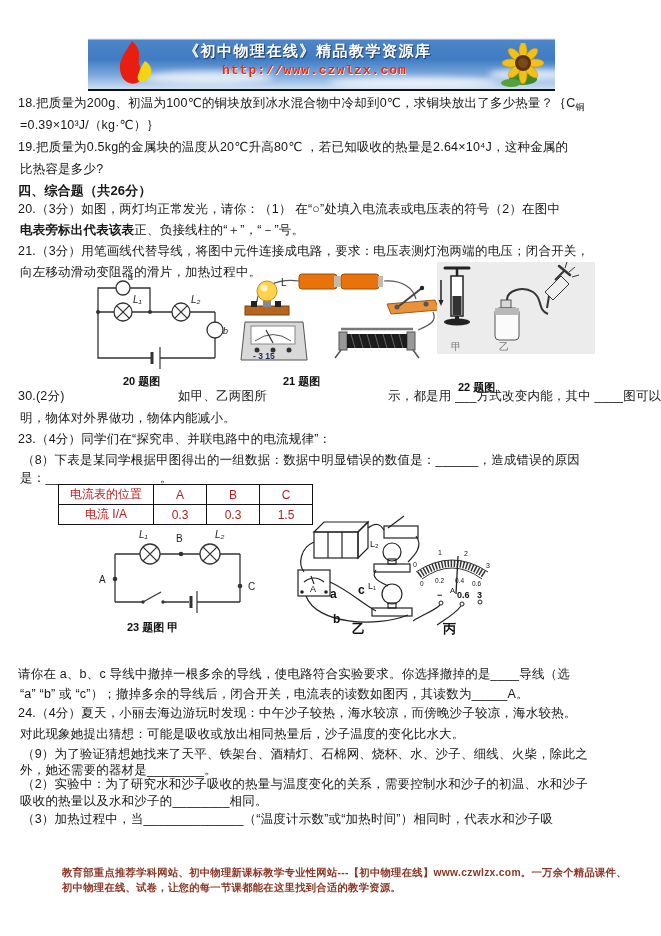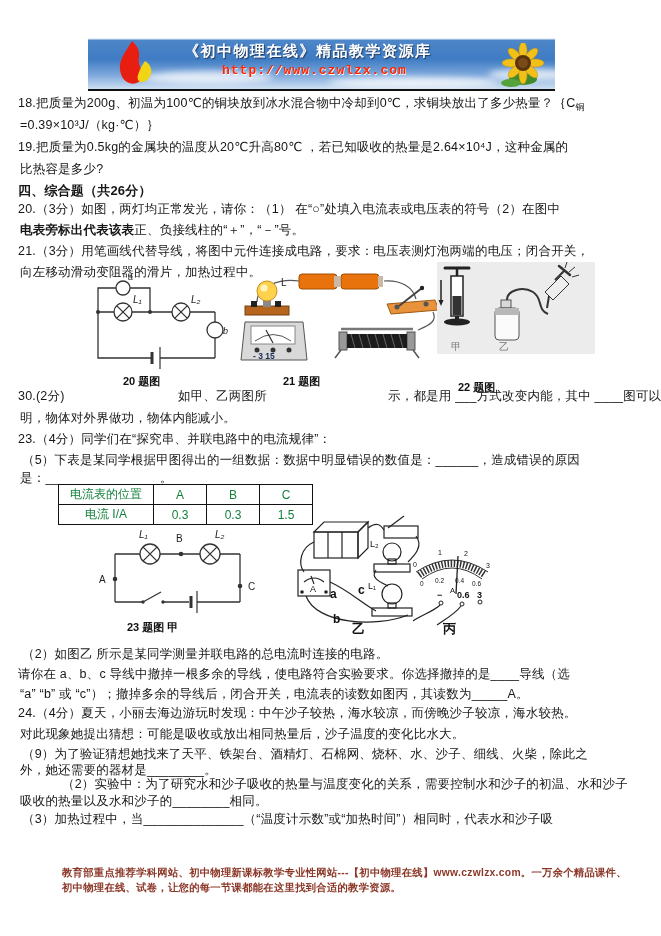"（5）下表是某同学根据甲图得出的一组数据：数据中明显错误的数值是：______，" div.tl { text: 5 -> 8 }
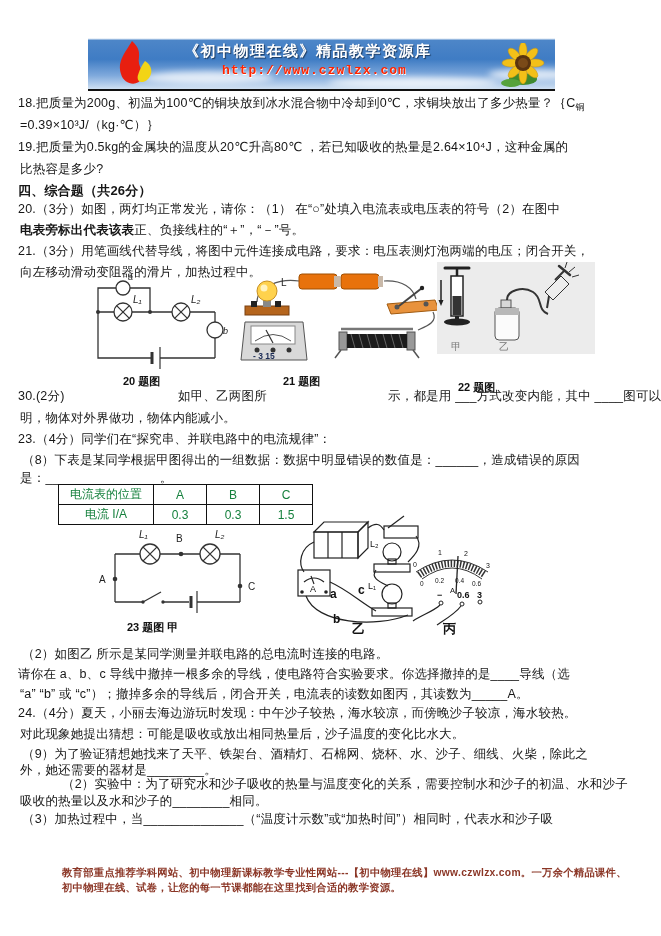"电流表的位置" .dtable td { color: #15803d -> #b91c1c }
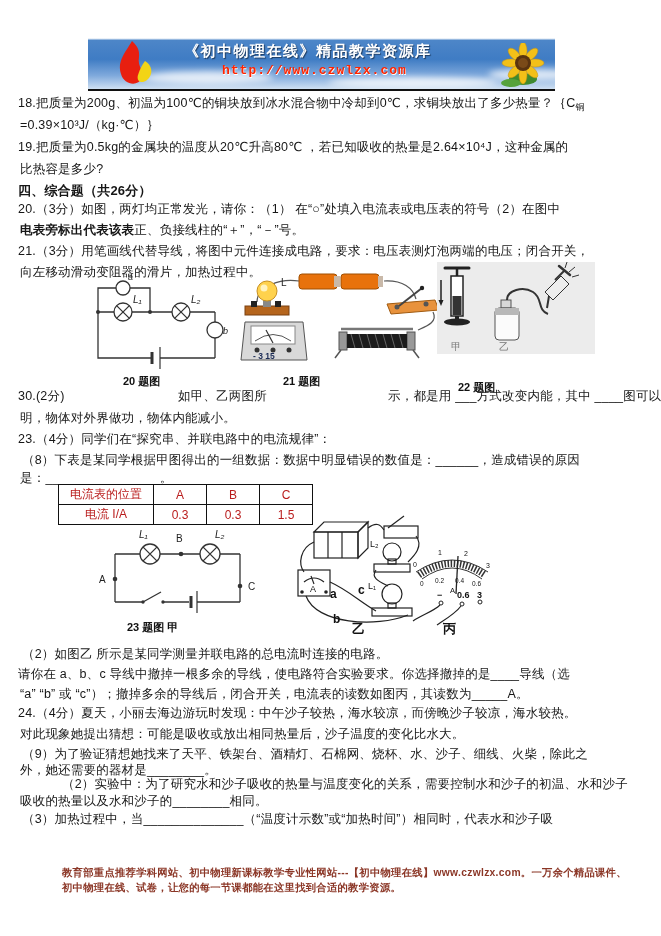"（2）如图乙 所示是某同学测量并联电路的总电流时连接的电路。" div.tl { html: <div>（2）如图乙 所示是某同学测量并联电路的总电流时连接的电路。</div> -> none }
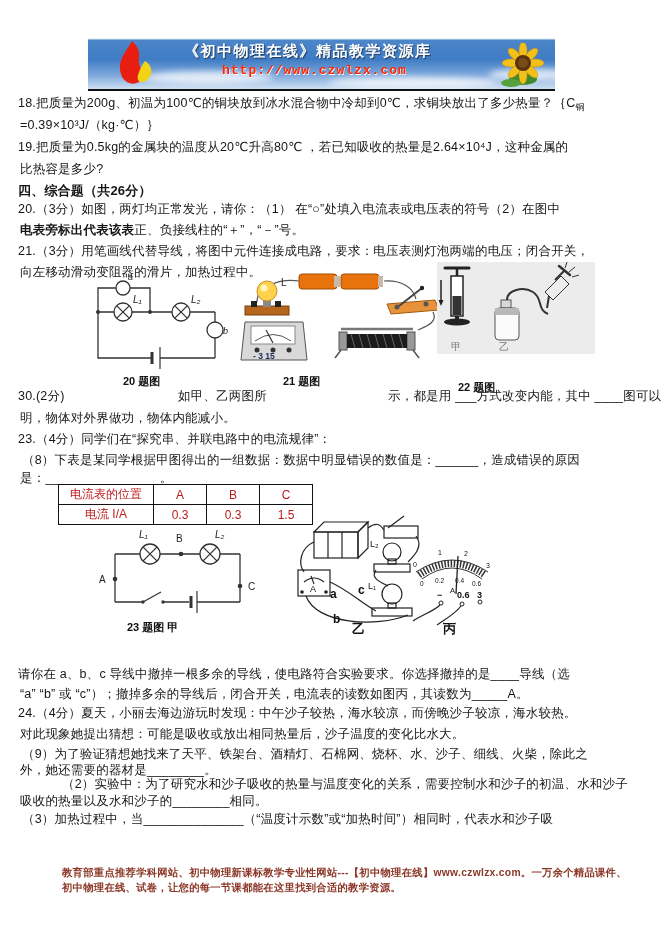"（2）实验中：为了研究水和沙子吸收的热量与温度变化的关系，需要控制水和沙子的初温" div.tl { margin-left: 40px -> none }
